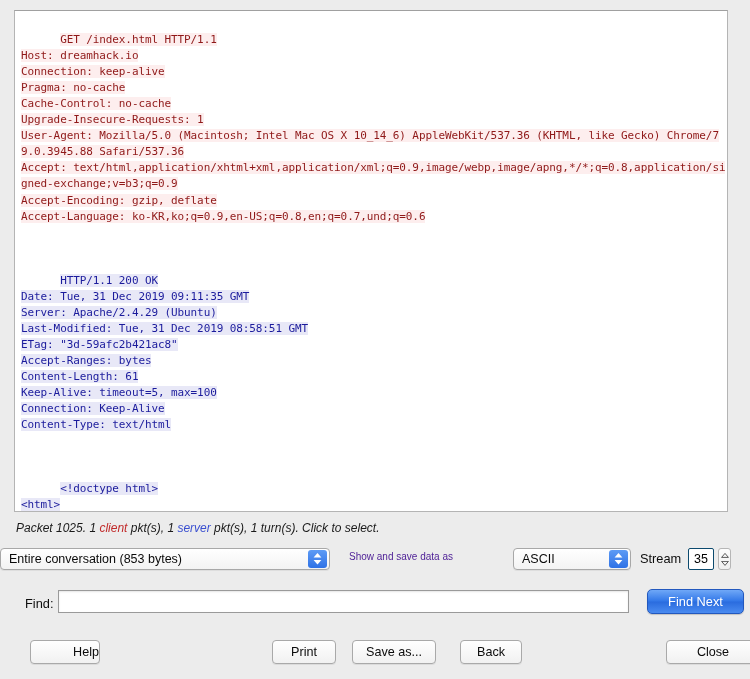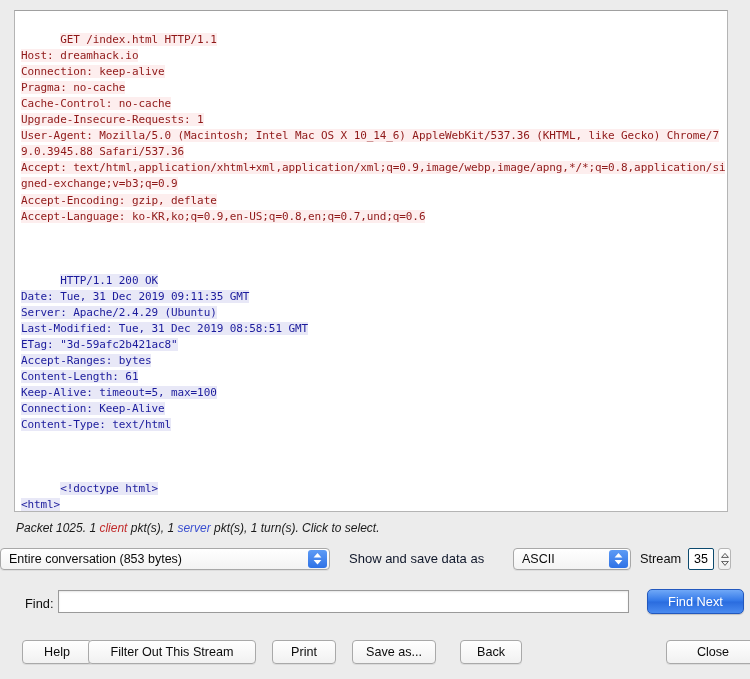"Show and save data as" .convo-caption { color: #0f172a -> #4c1d95; font-size: 13px -> 10px }
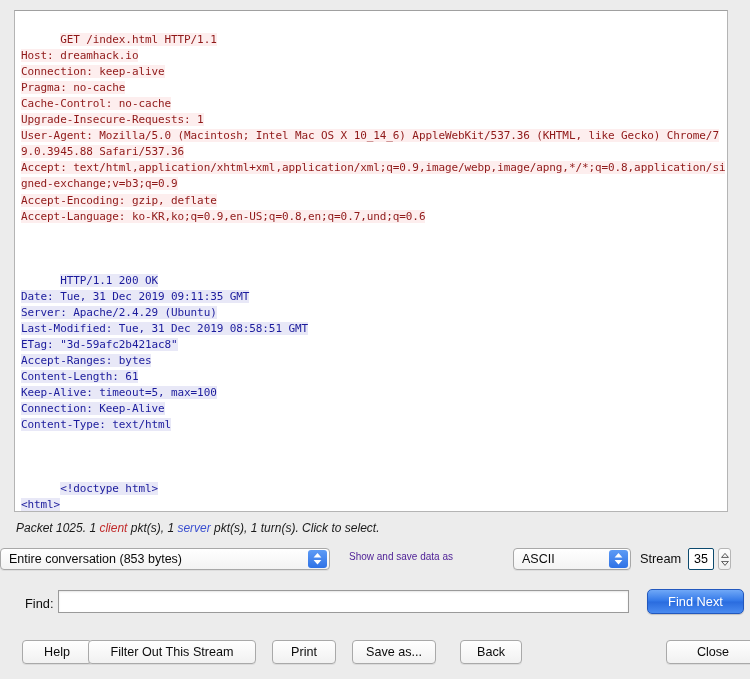"Help" #btn-help { left: 8px -> 16px; text-align: none -> right }
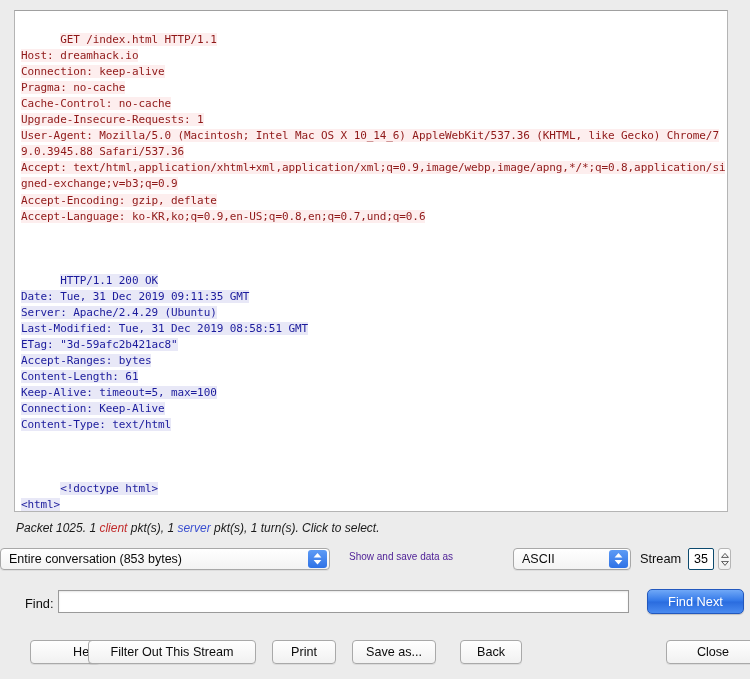"Filter Out This Stream" div.btn { html: <div>Filter Out This Stream</div> -> none }
